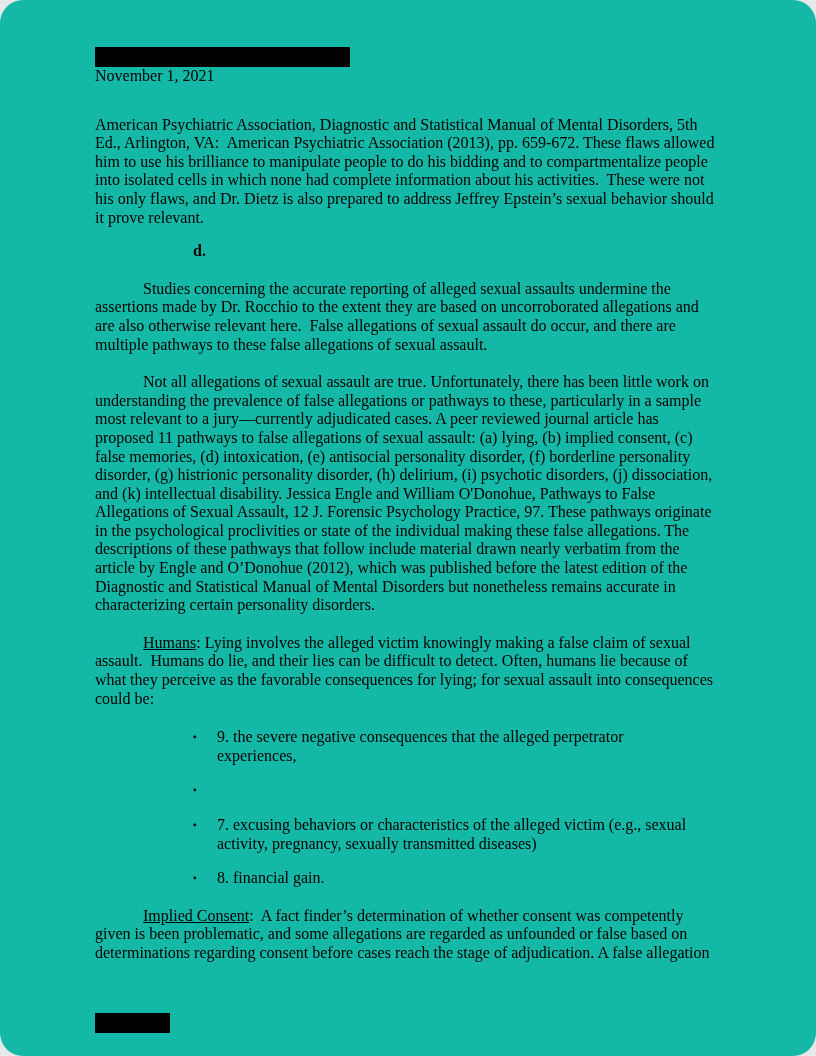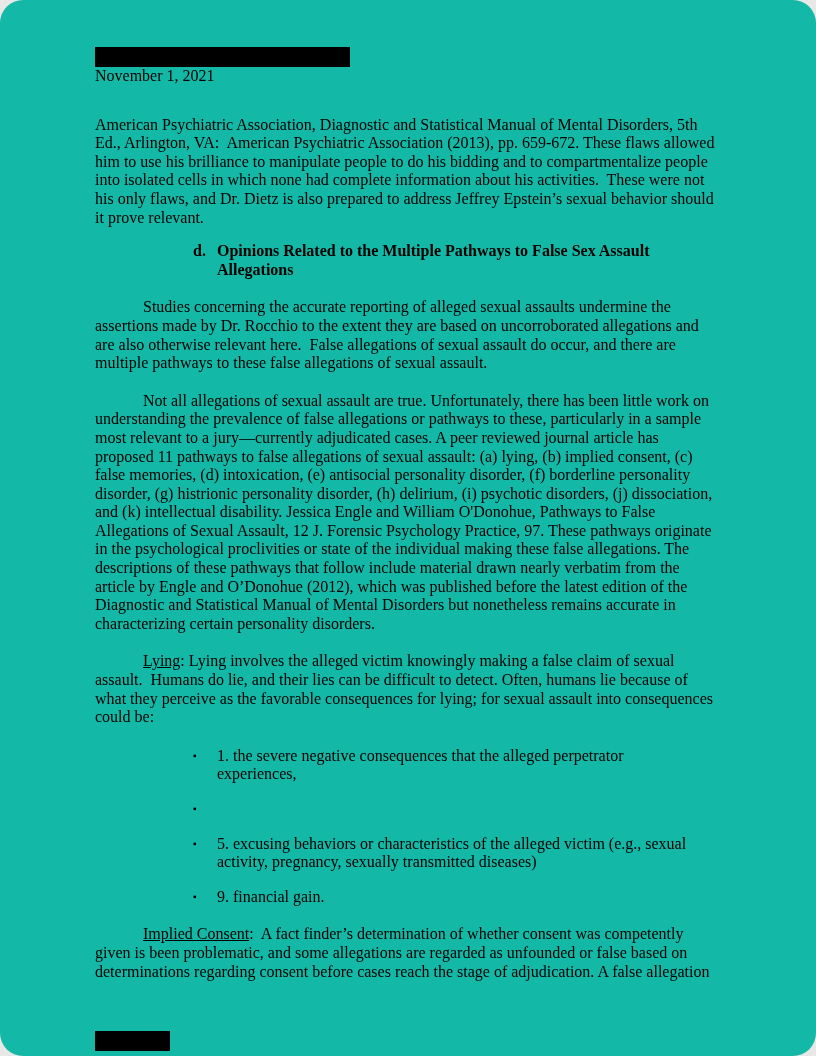"Opinions Related to the Multiple" span.h-text { html: <span>Opinions Related to the Multiple Pathways to False Sex Assault Allegations</span> -> none }
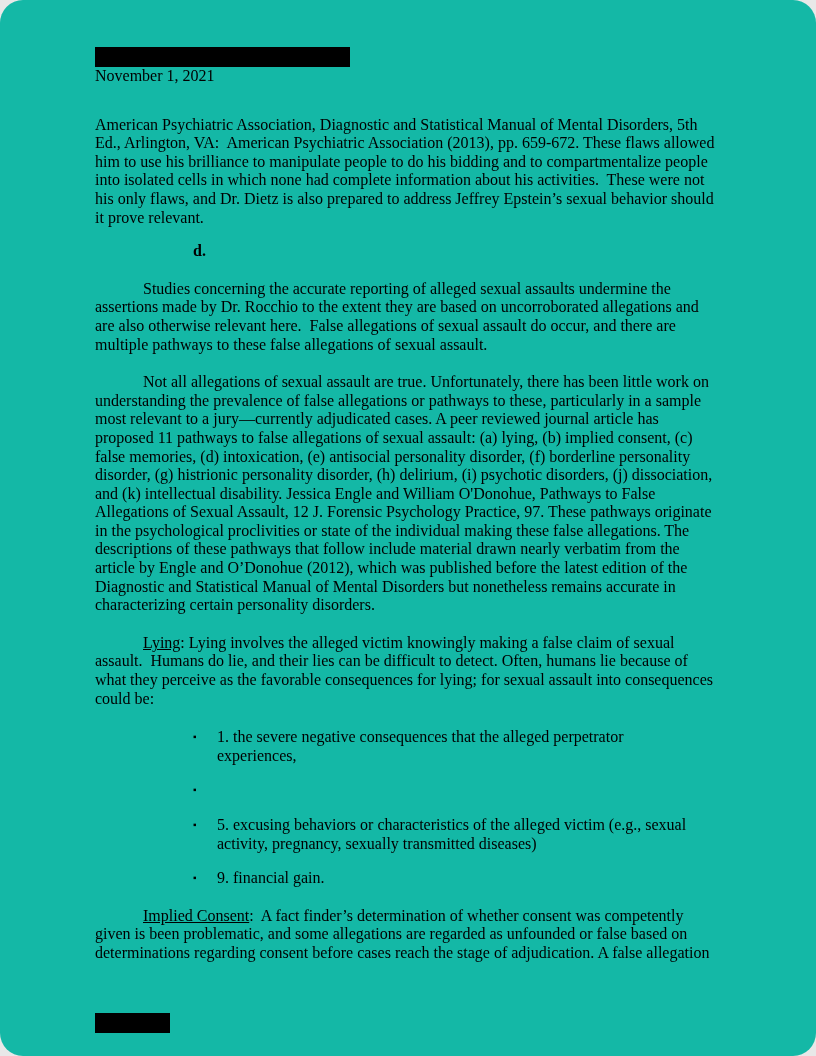"Lying" span.underline { text: Lying -> Humans }
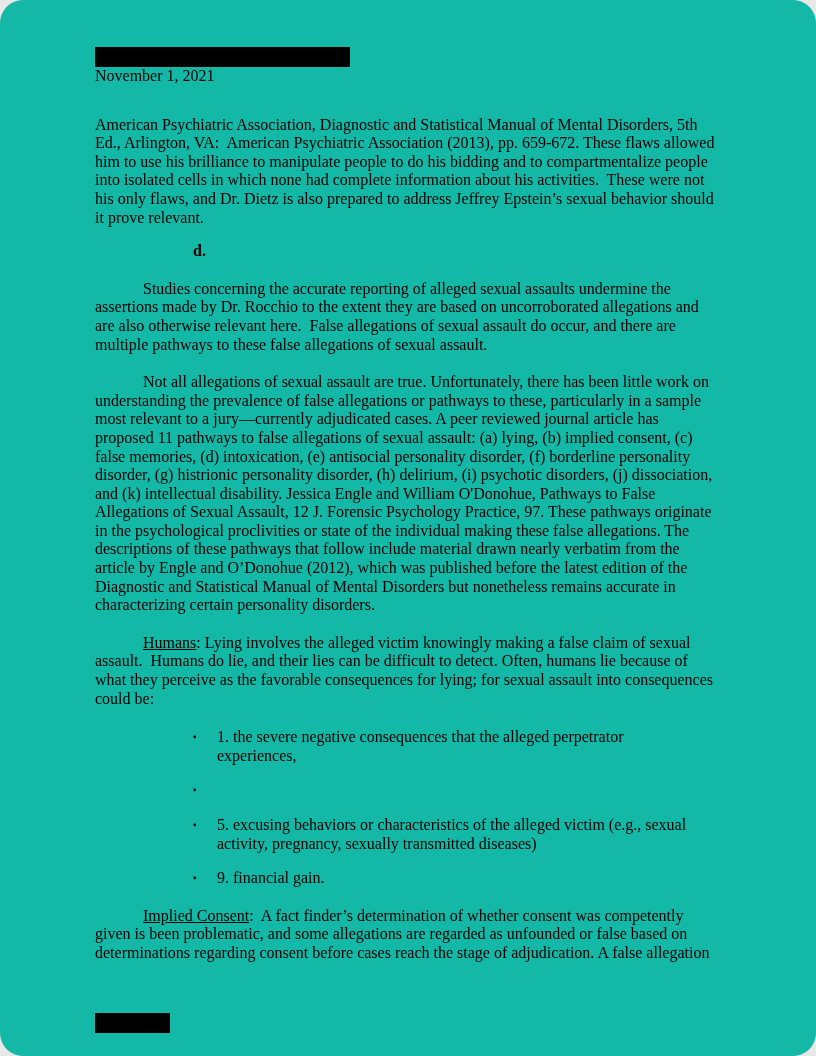"1. the severe negative consequences" span.bullet-text { text: 1 -> 9 }
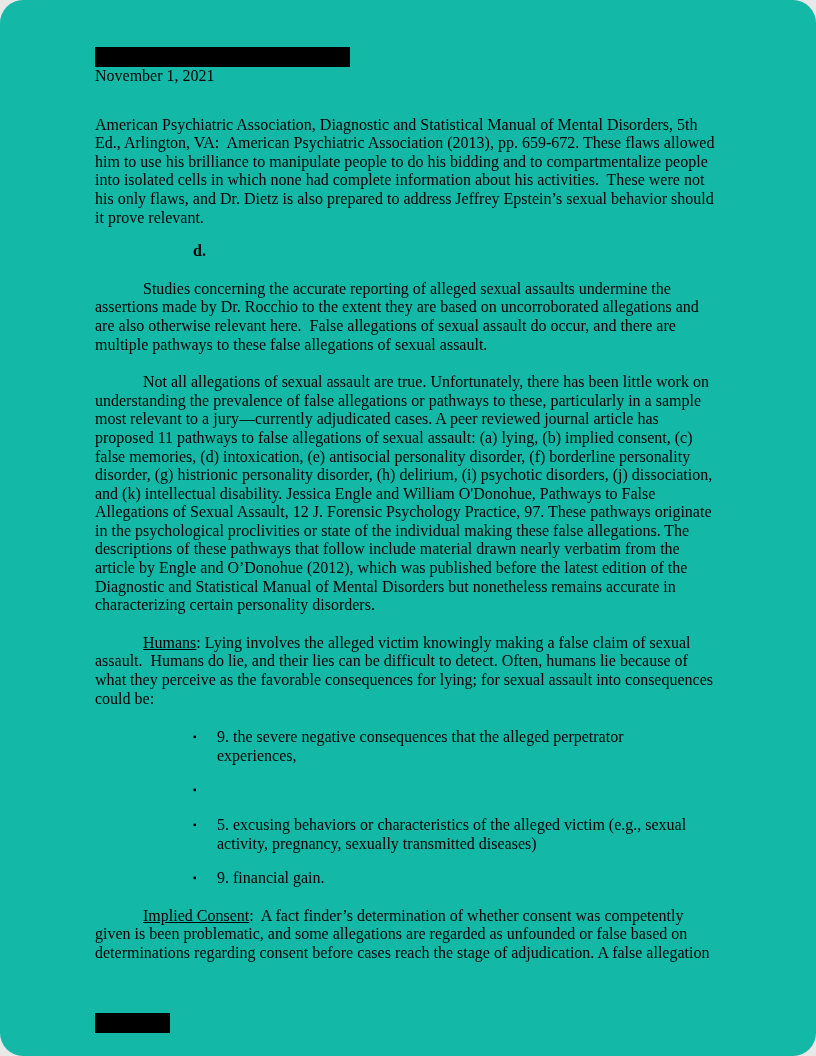"5. excusing behaviors or characteristics" span.bullet-text { text: 5 -> 7 }
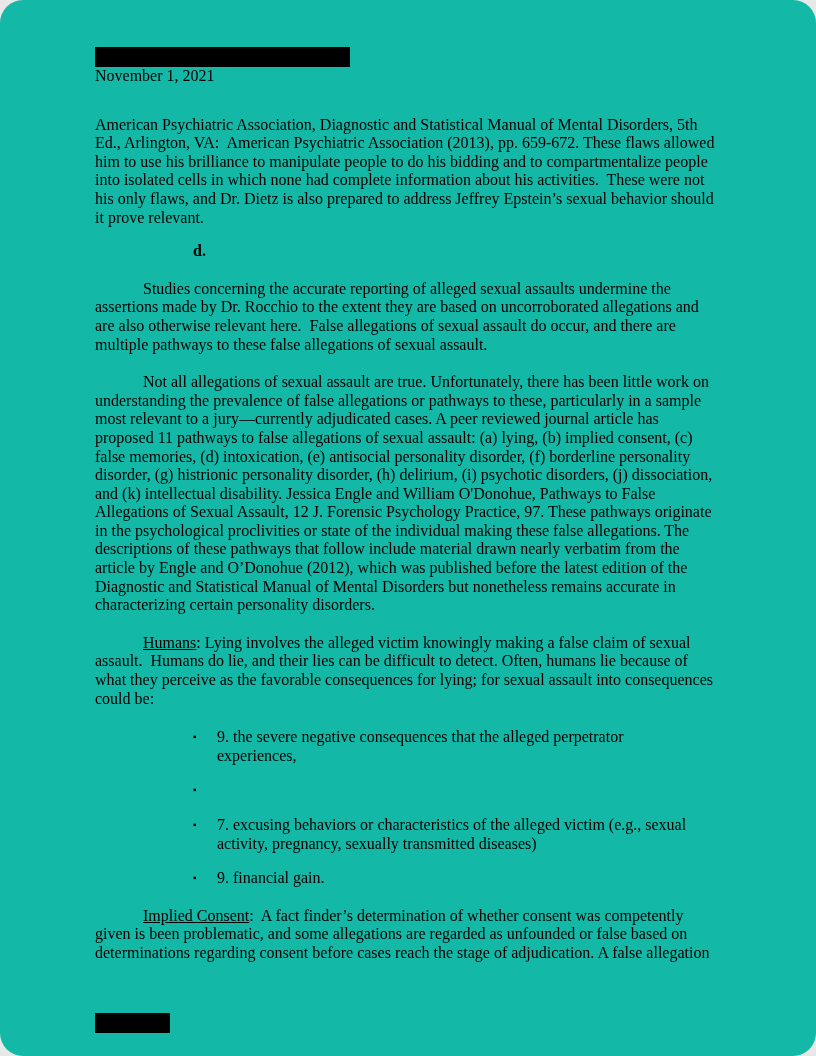"9. financial gain." span.bullet-text { text: 9 -> 8 }
